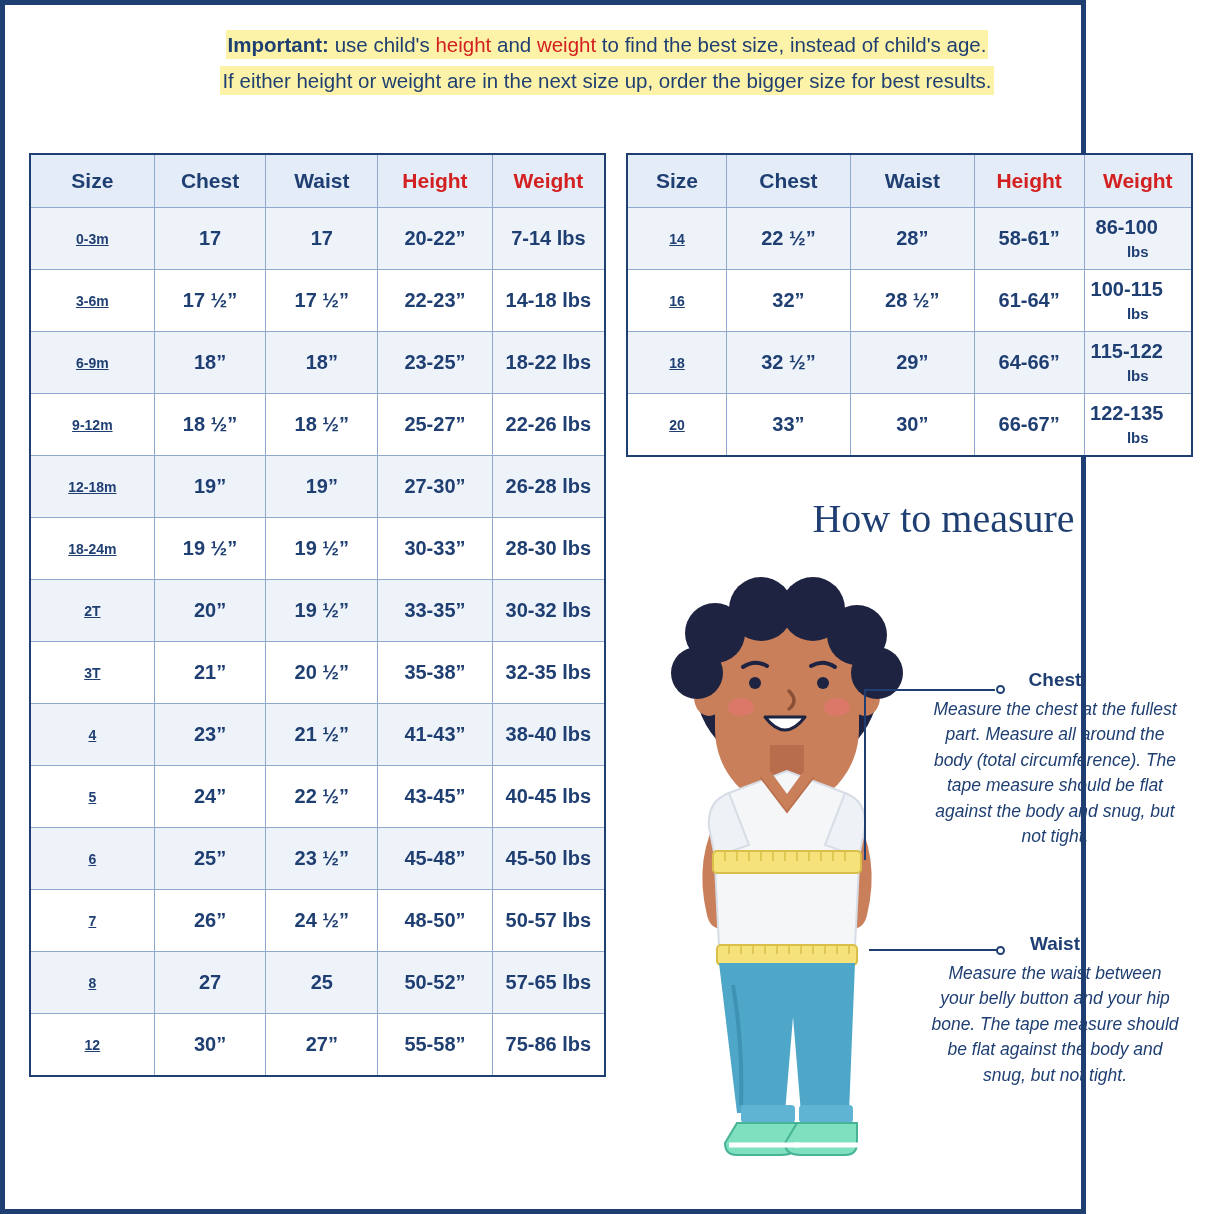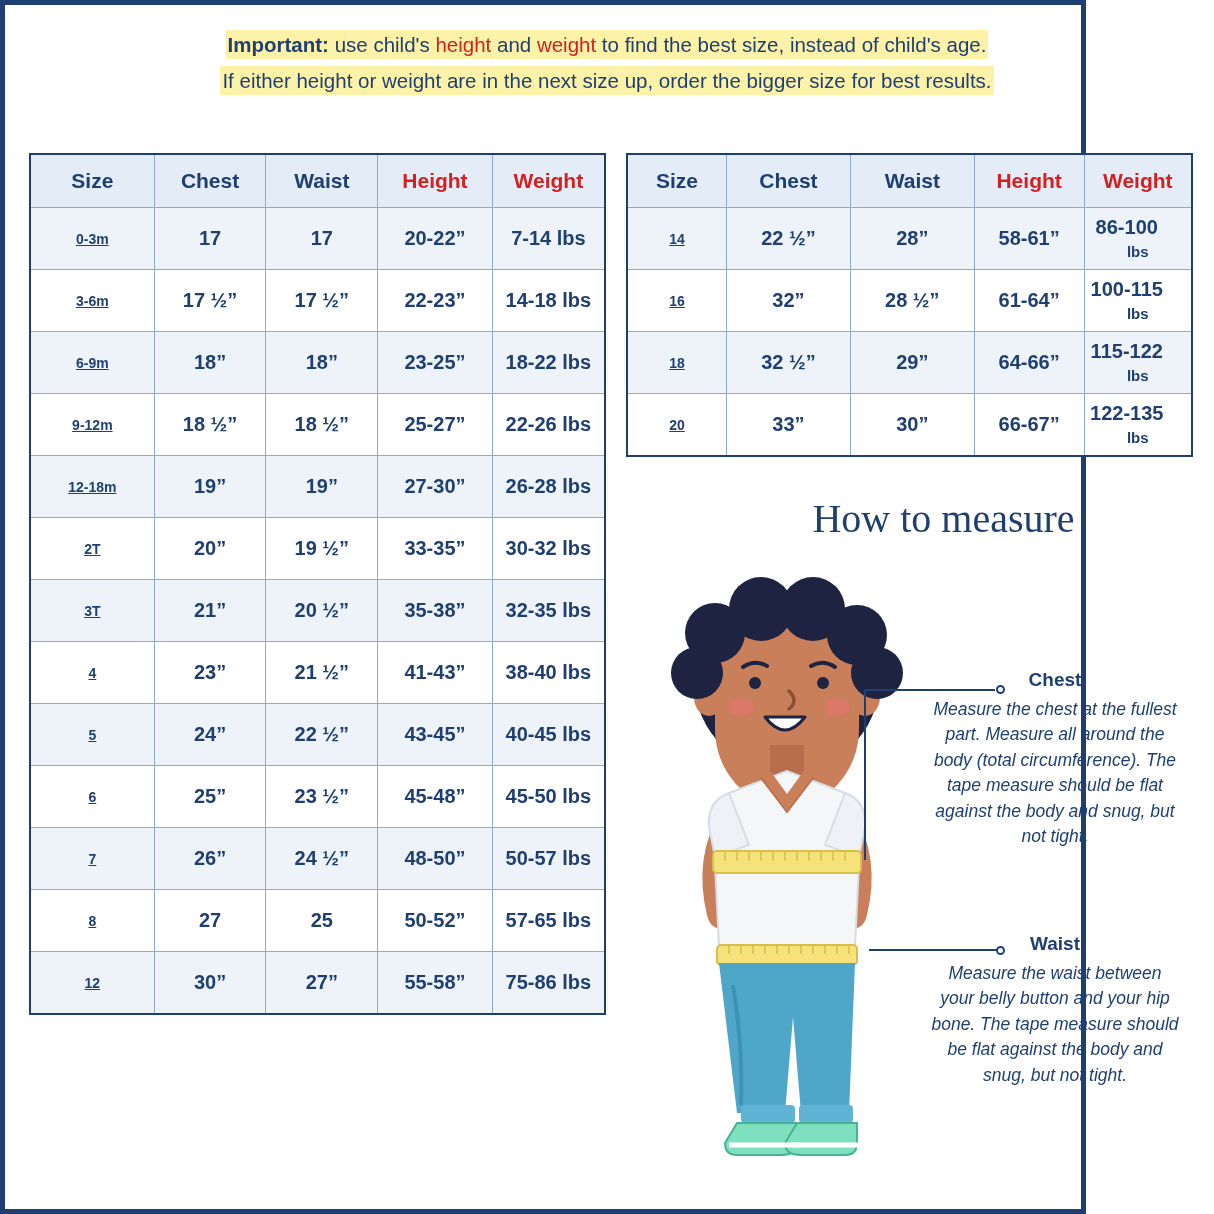"18-24m" tr { html: none -> <tr> <td>18-24m</td> <td>19 ½”</td> <td>19 ½”</td> <td>30-33”</td> <td>28-30 lbs</td> </tr> }
